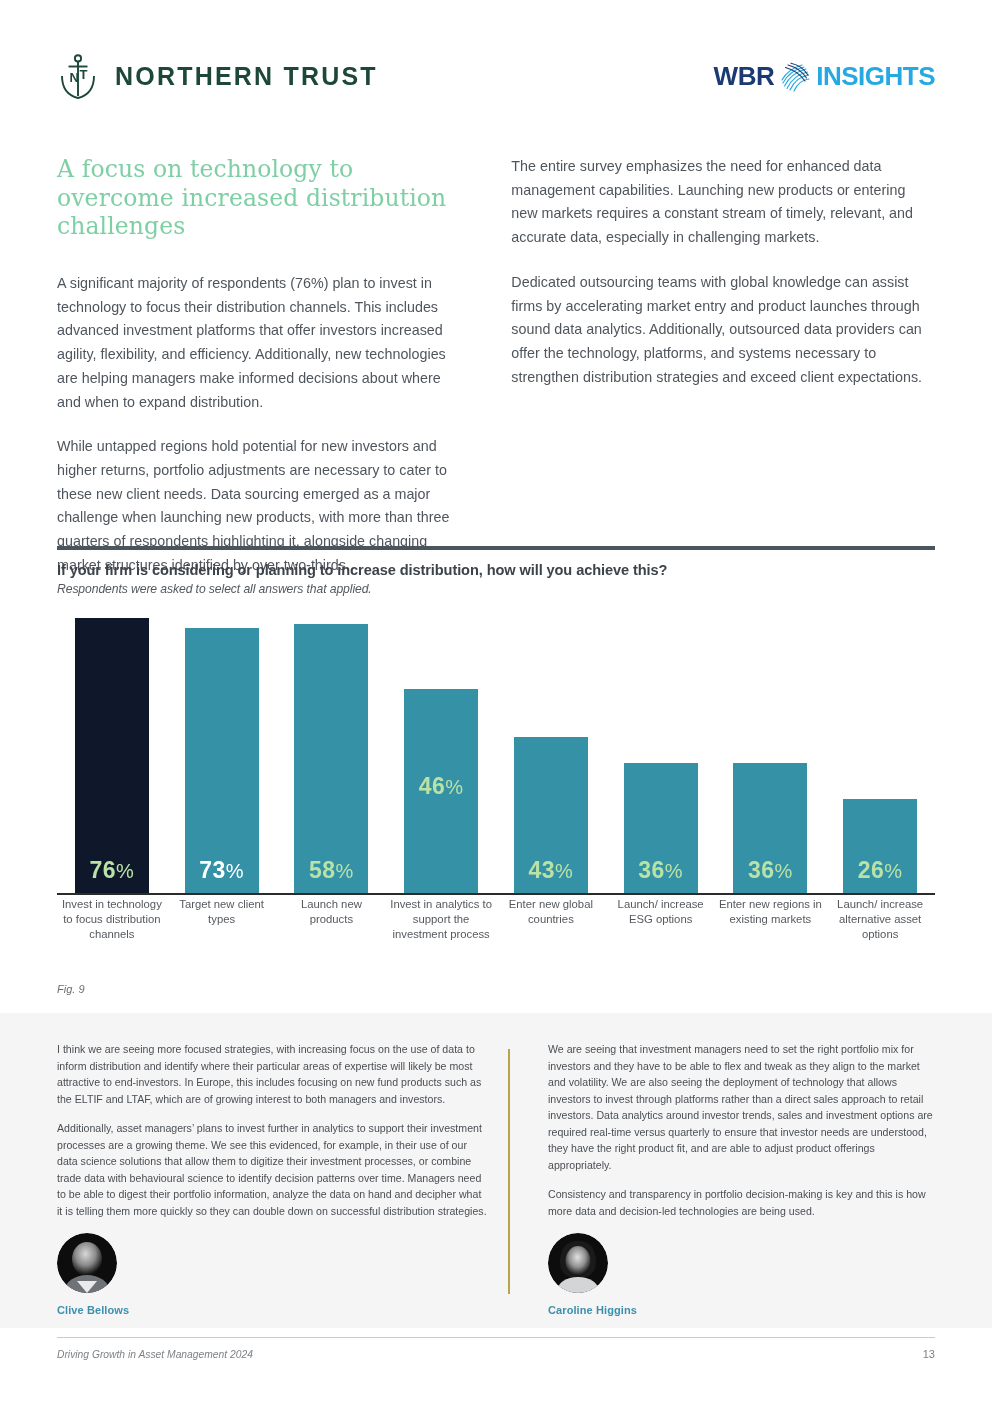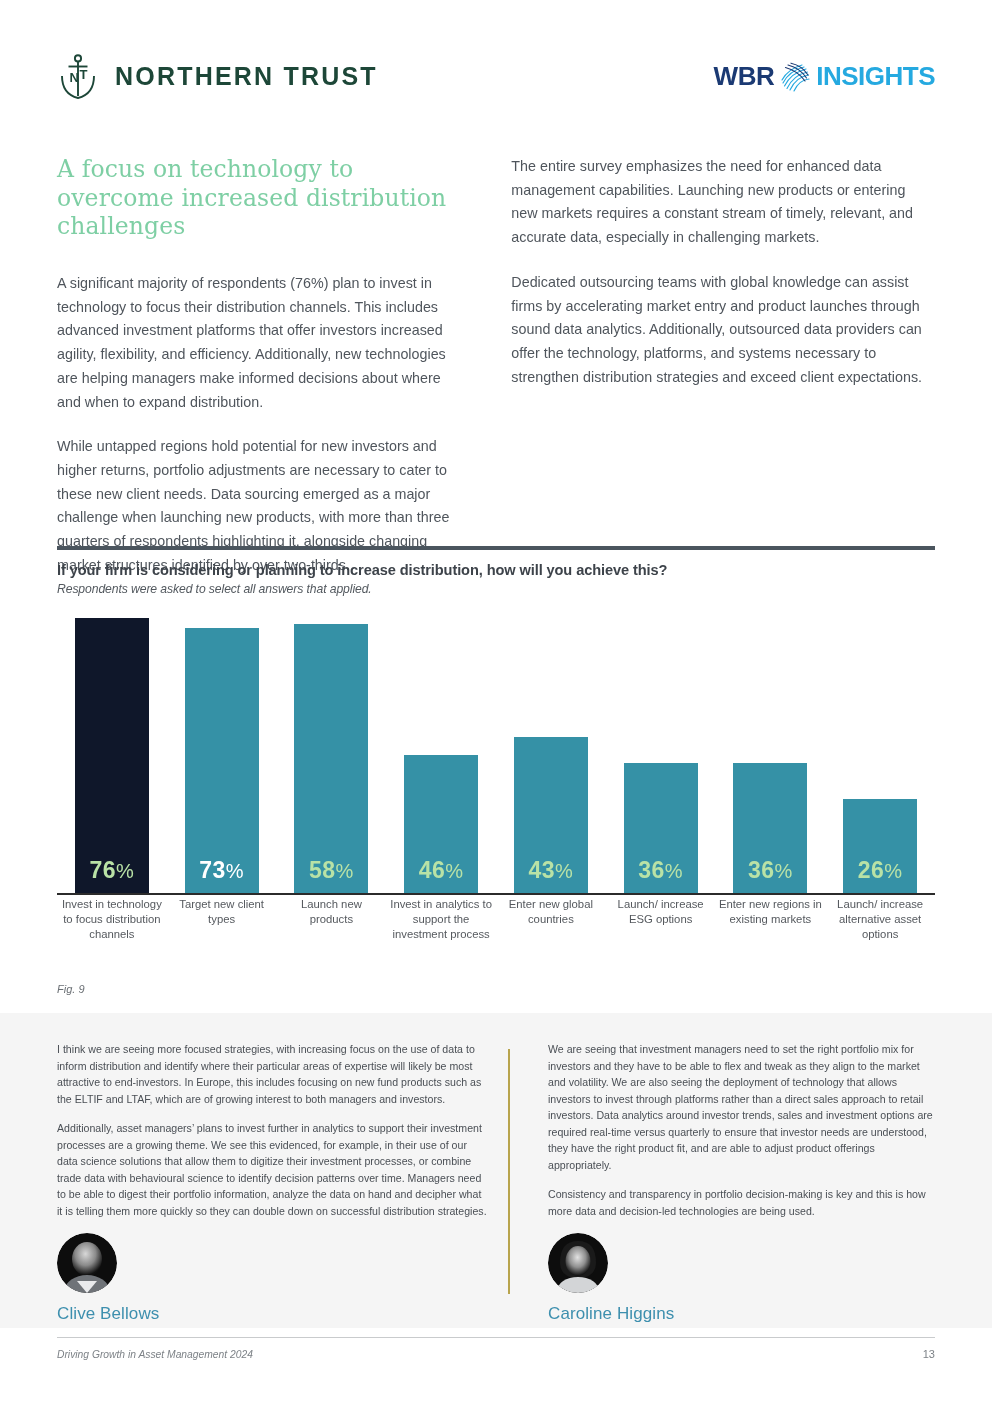"46%" div.bar { align-items: none -> center; height: 138px -> 204px }
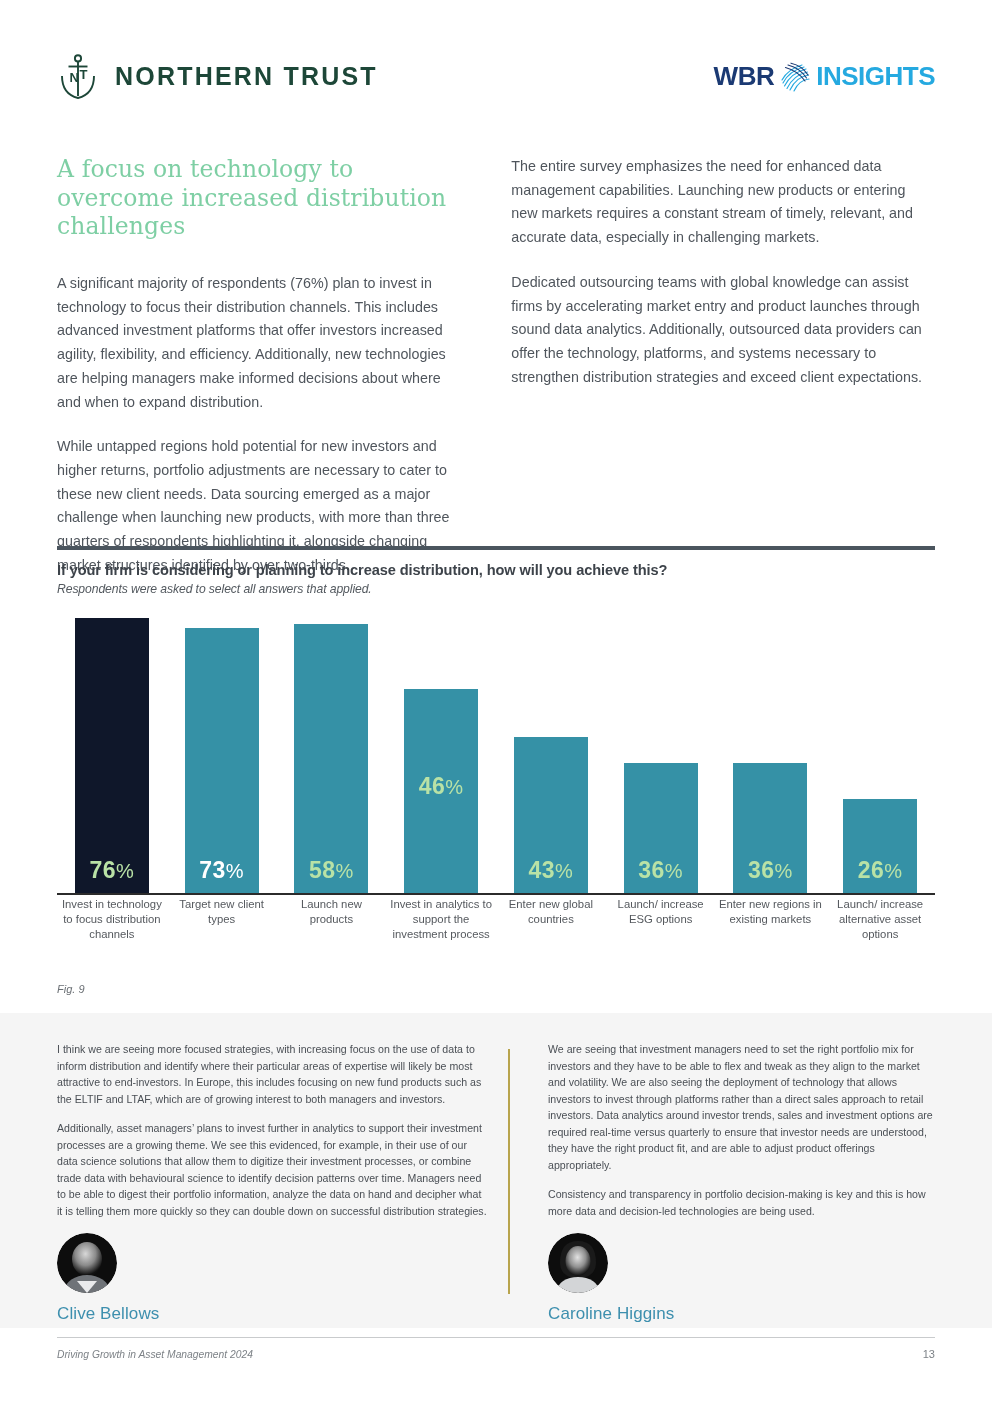"Clive Bellows" .attrib { font-size: 17px -> 11px; font-weight: normal -> bold }
